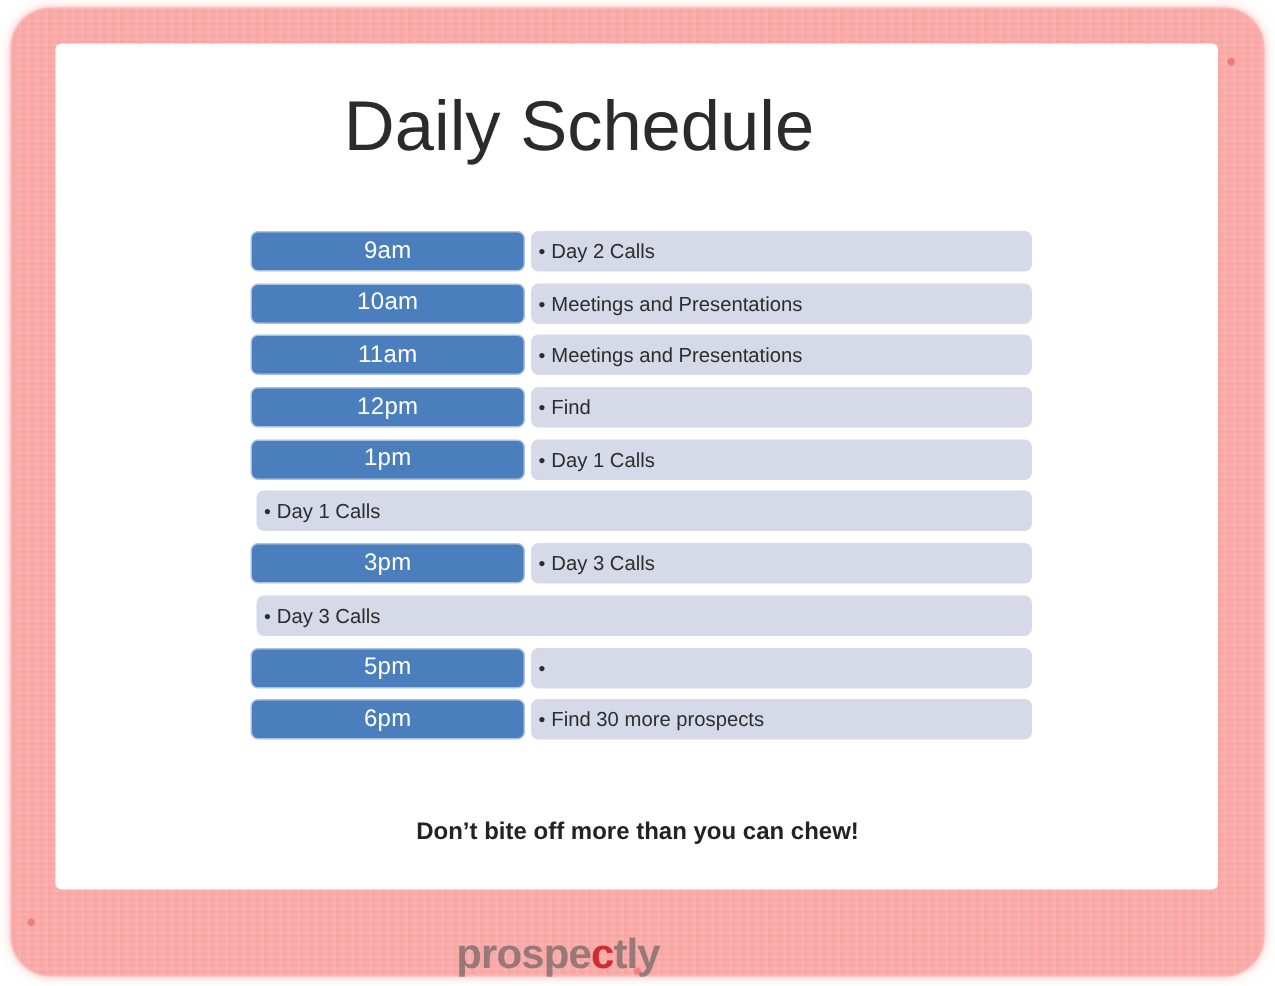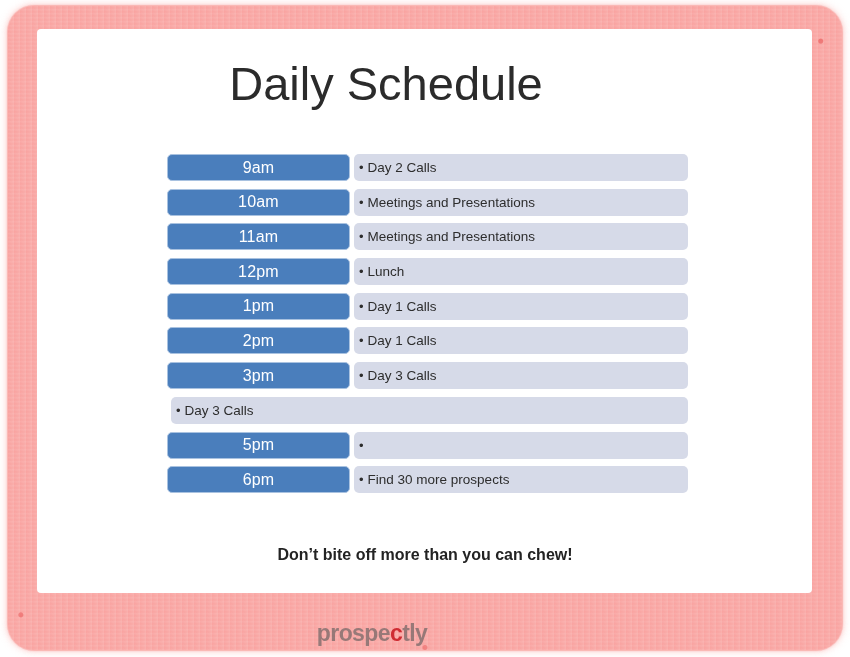"Lunch" span { text: Lunch -> Find }
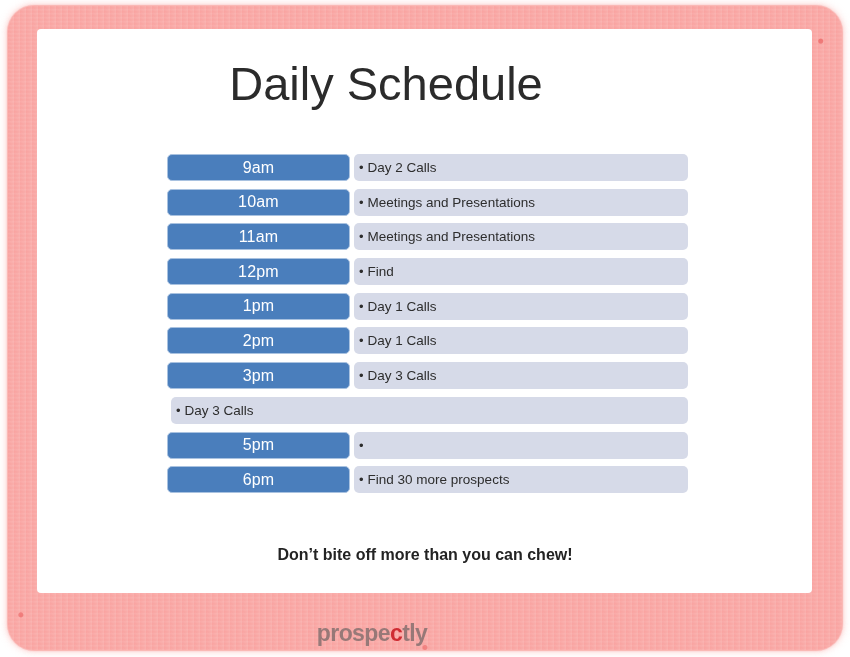"2pm" div.time-cell { html: <div>2pm</div> -> none }
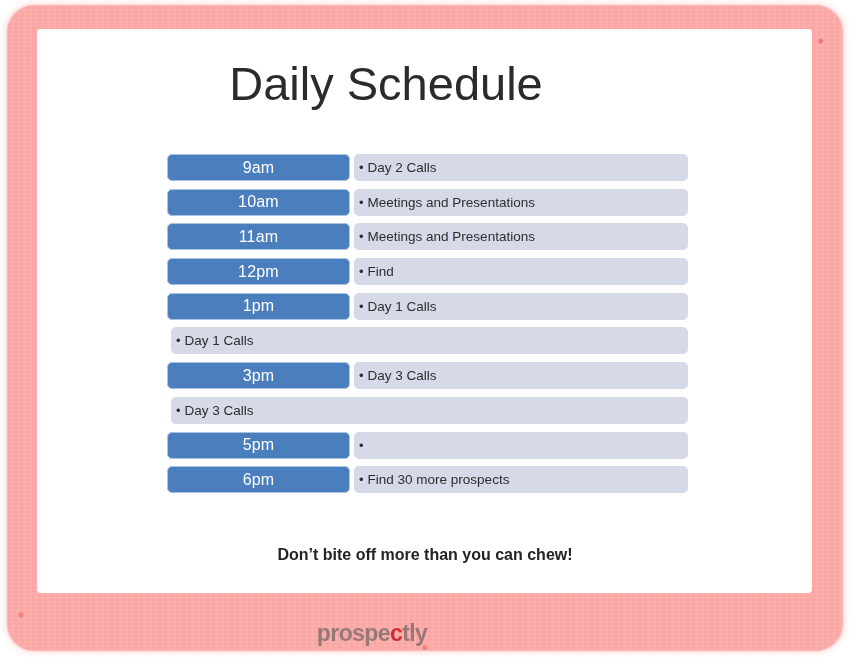"prospectly" .logo { font-size: 23px -> 28px }
